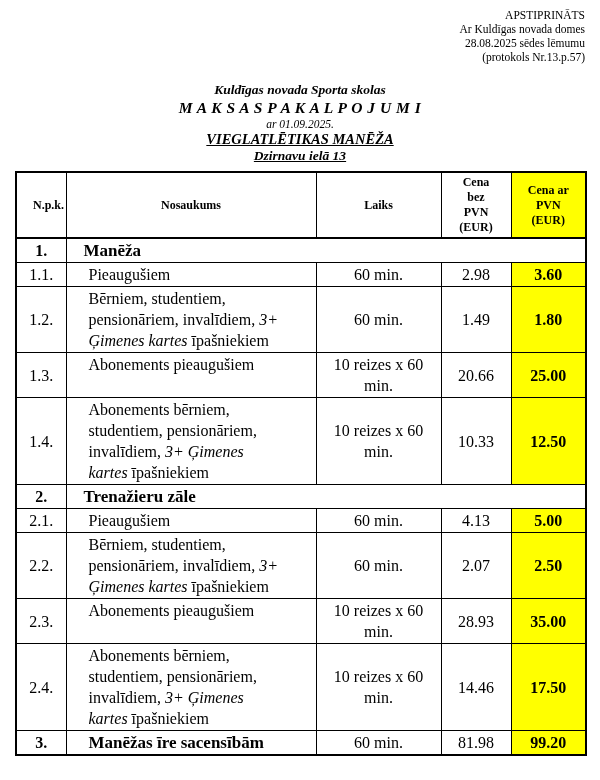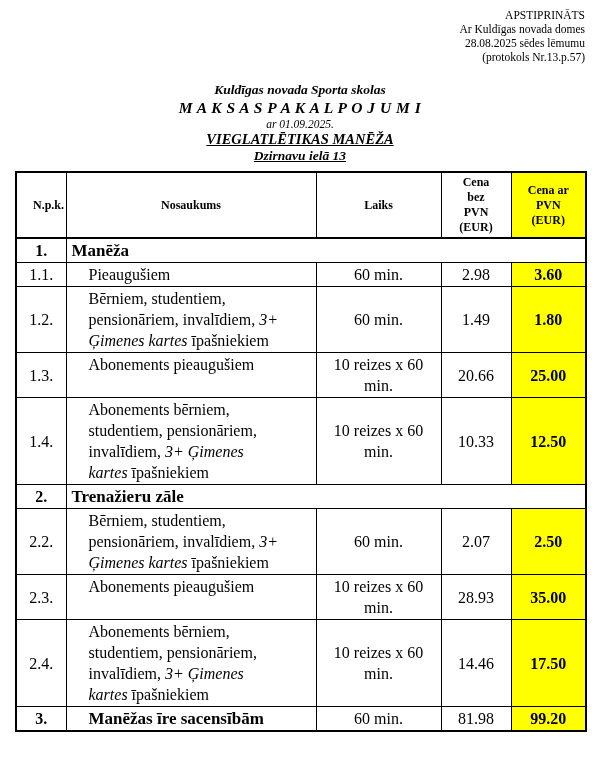"Manēža" .sec-name { padding-left: 5px -> 17px }
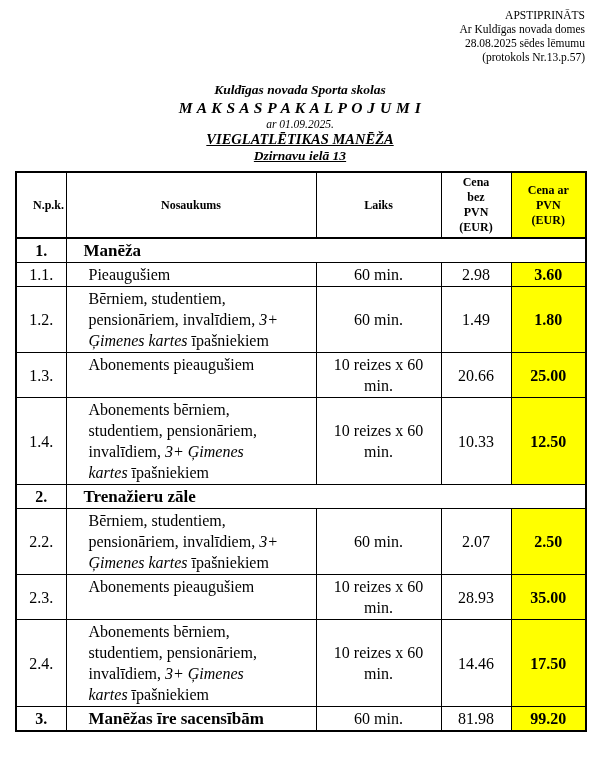"2.1." tr { html: none -> <tr> <td>2.1.</td> <td>Pieaugušiem</td> <td>60 min.</td> <td>4.13</td> <td>5.00</td> </tr> }
